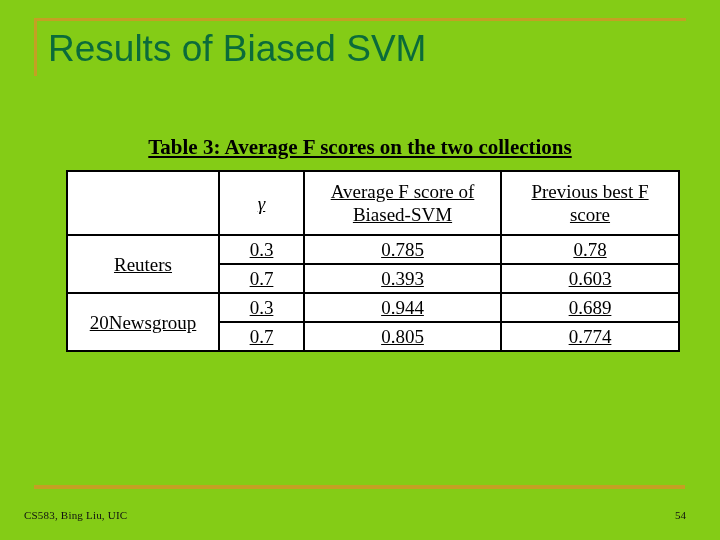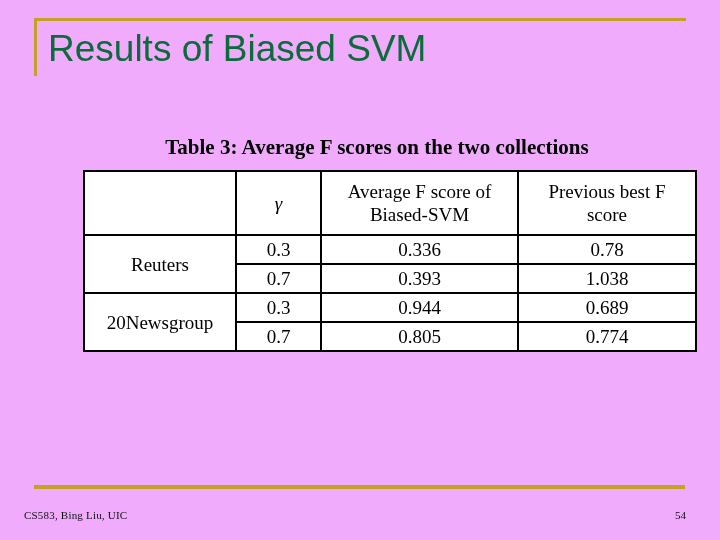"Results of Biased SVM" .slide { background: #f0abfc -> #84cc16 }
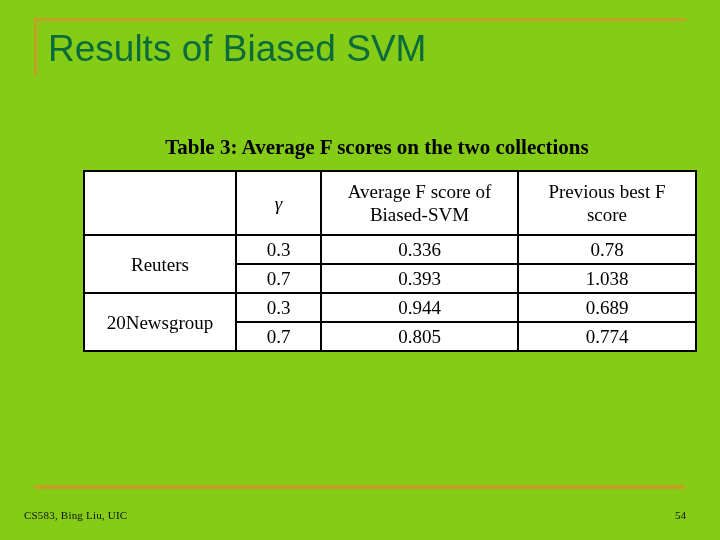"Table 3: Average F scores" .table-figure { left: 83px -> 66px; text-decoration: none -> underline }
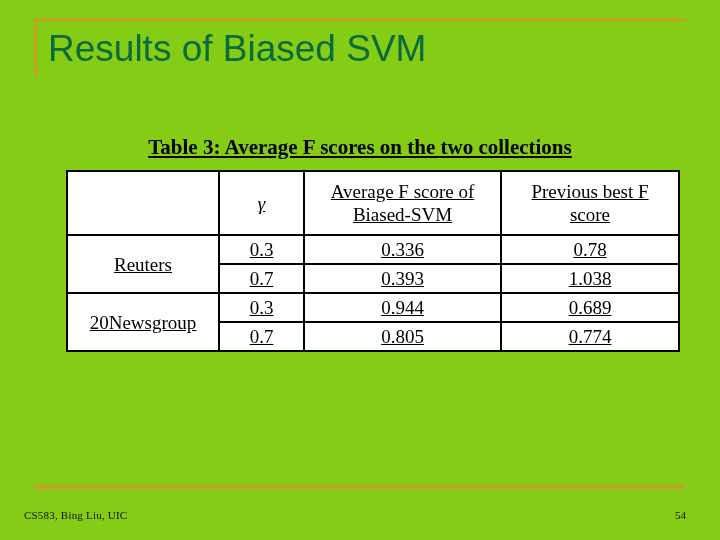"0.336" td.c-avg { text: 0.336 -> 0.785 }
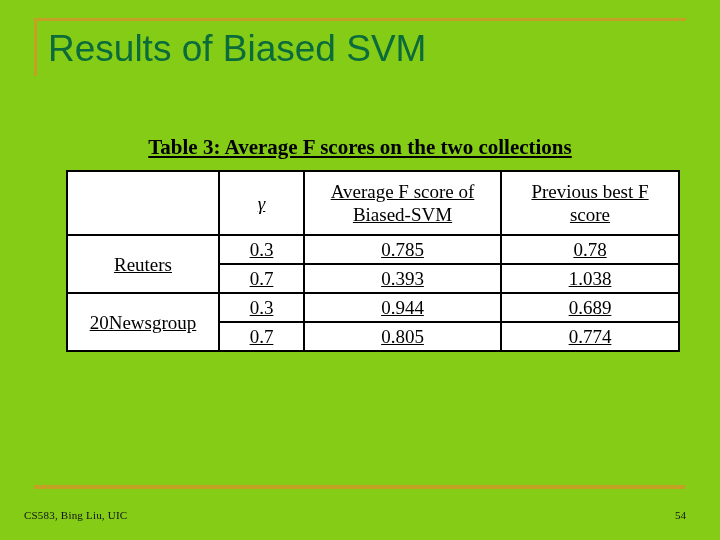"1.038" td.c-prev { text: 1.038 -> 0.603 }
